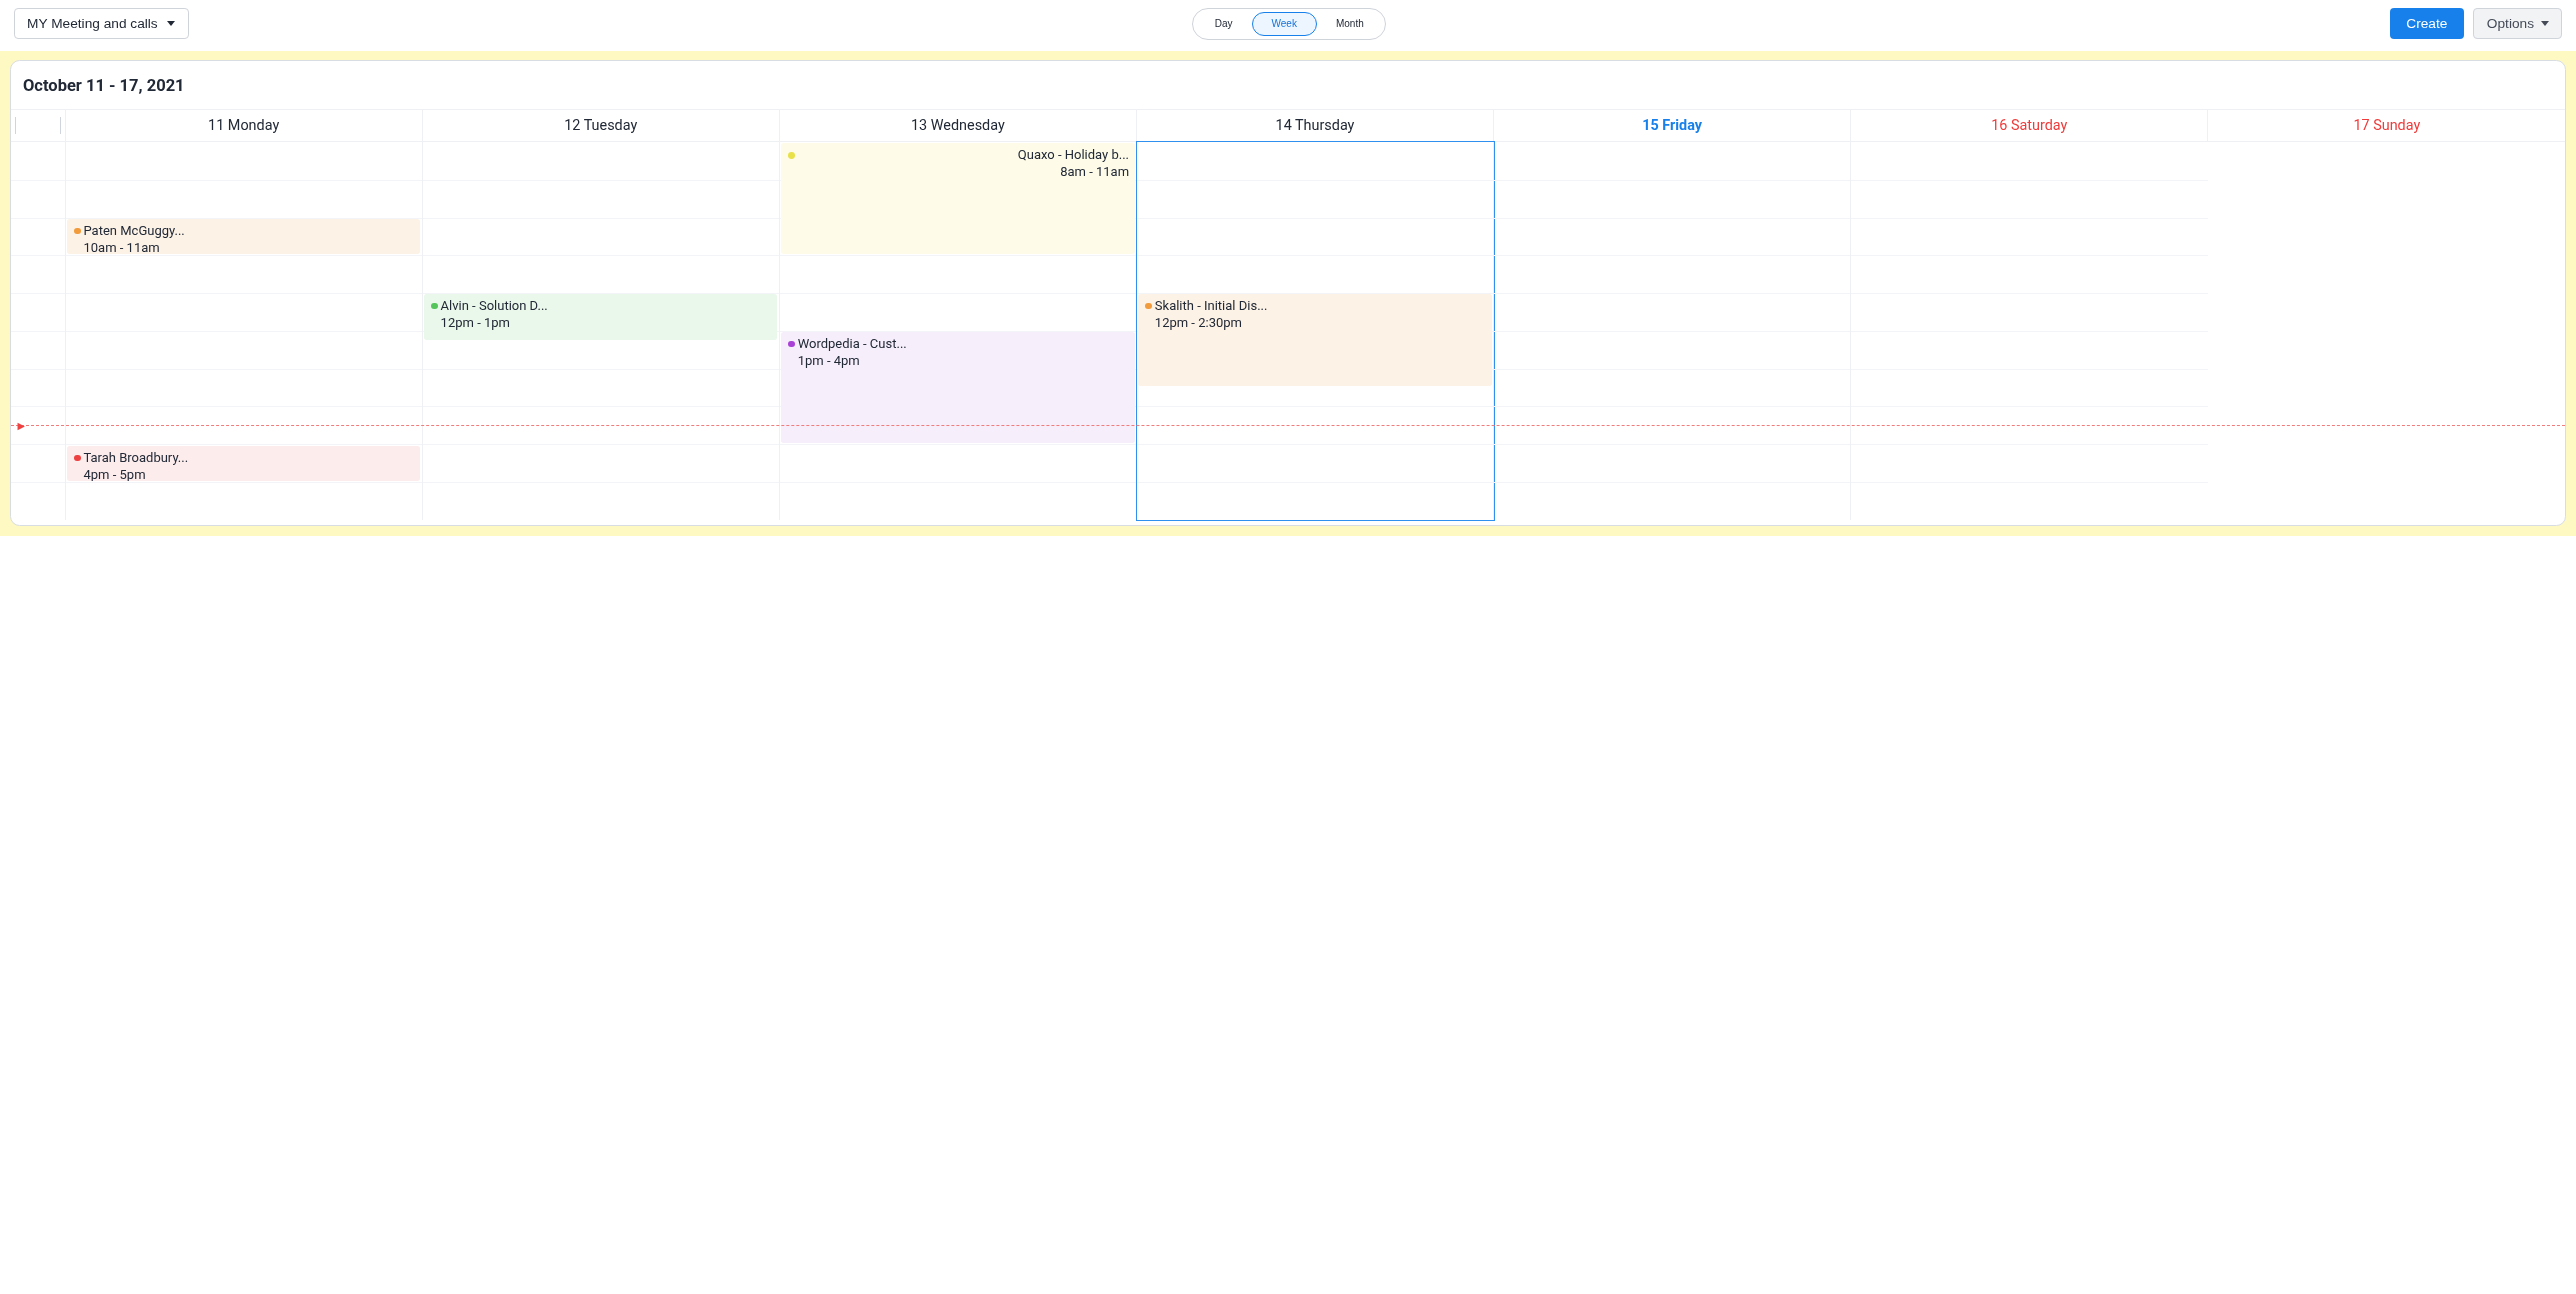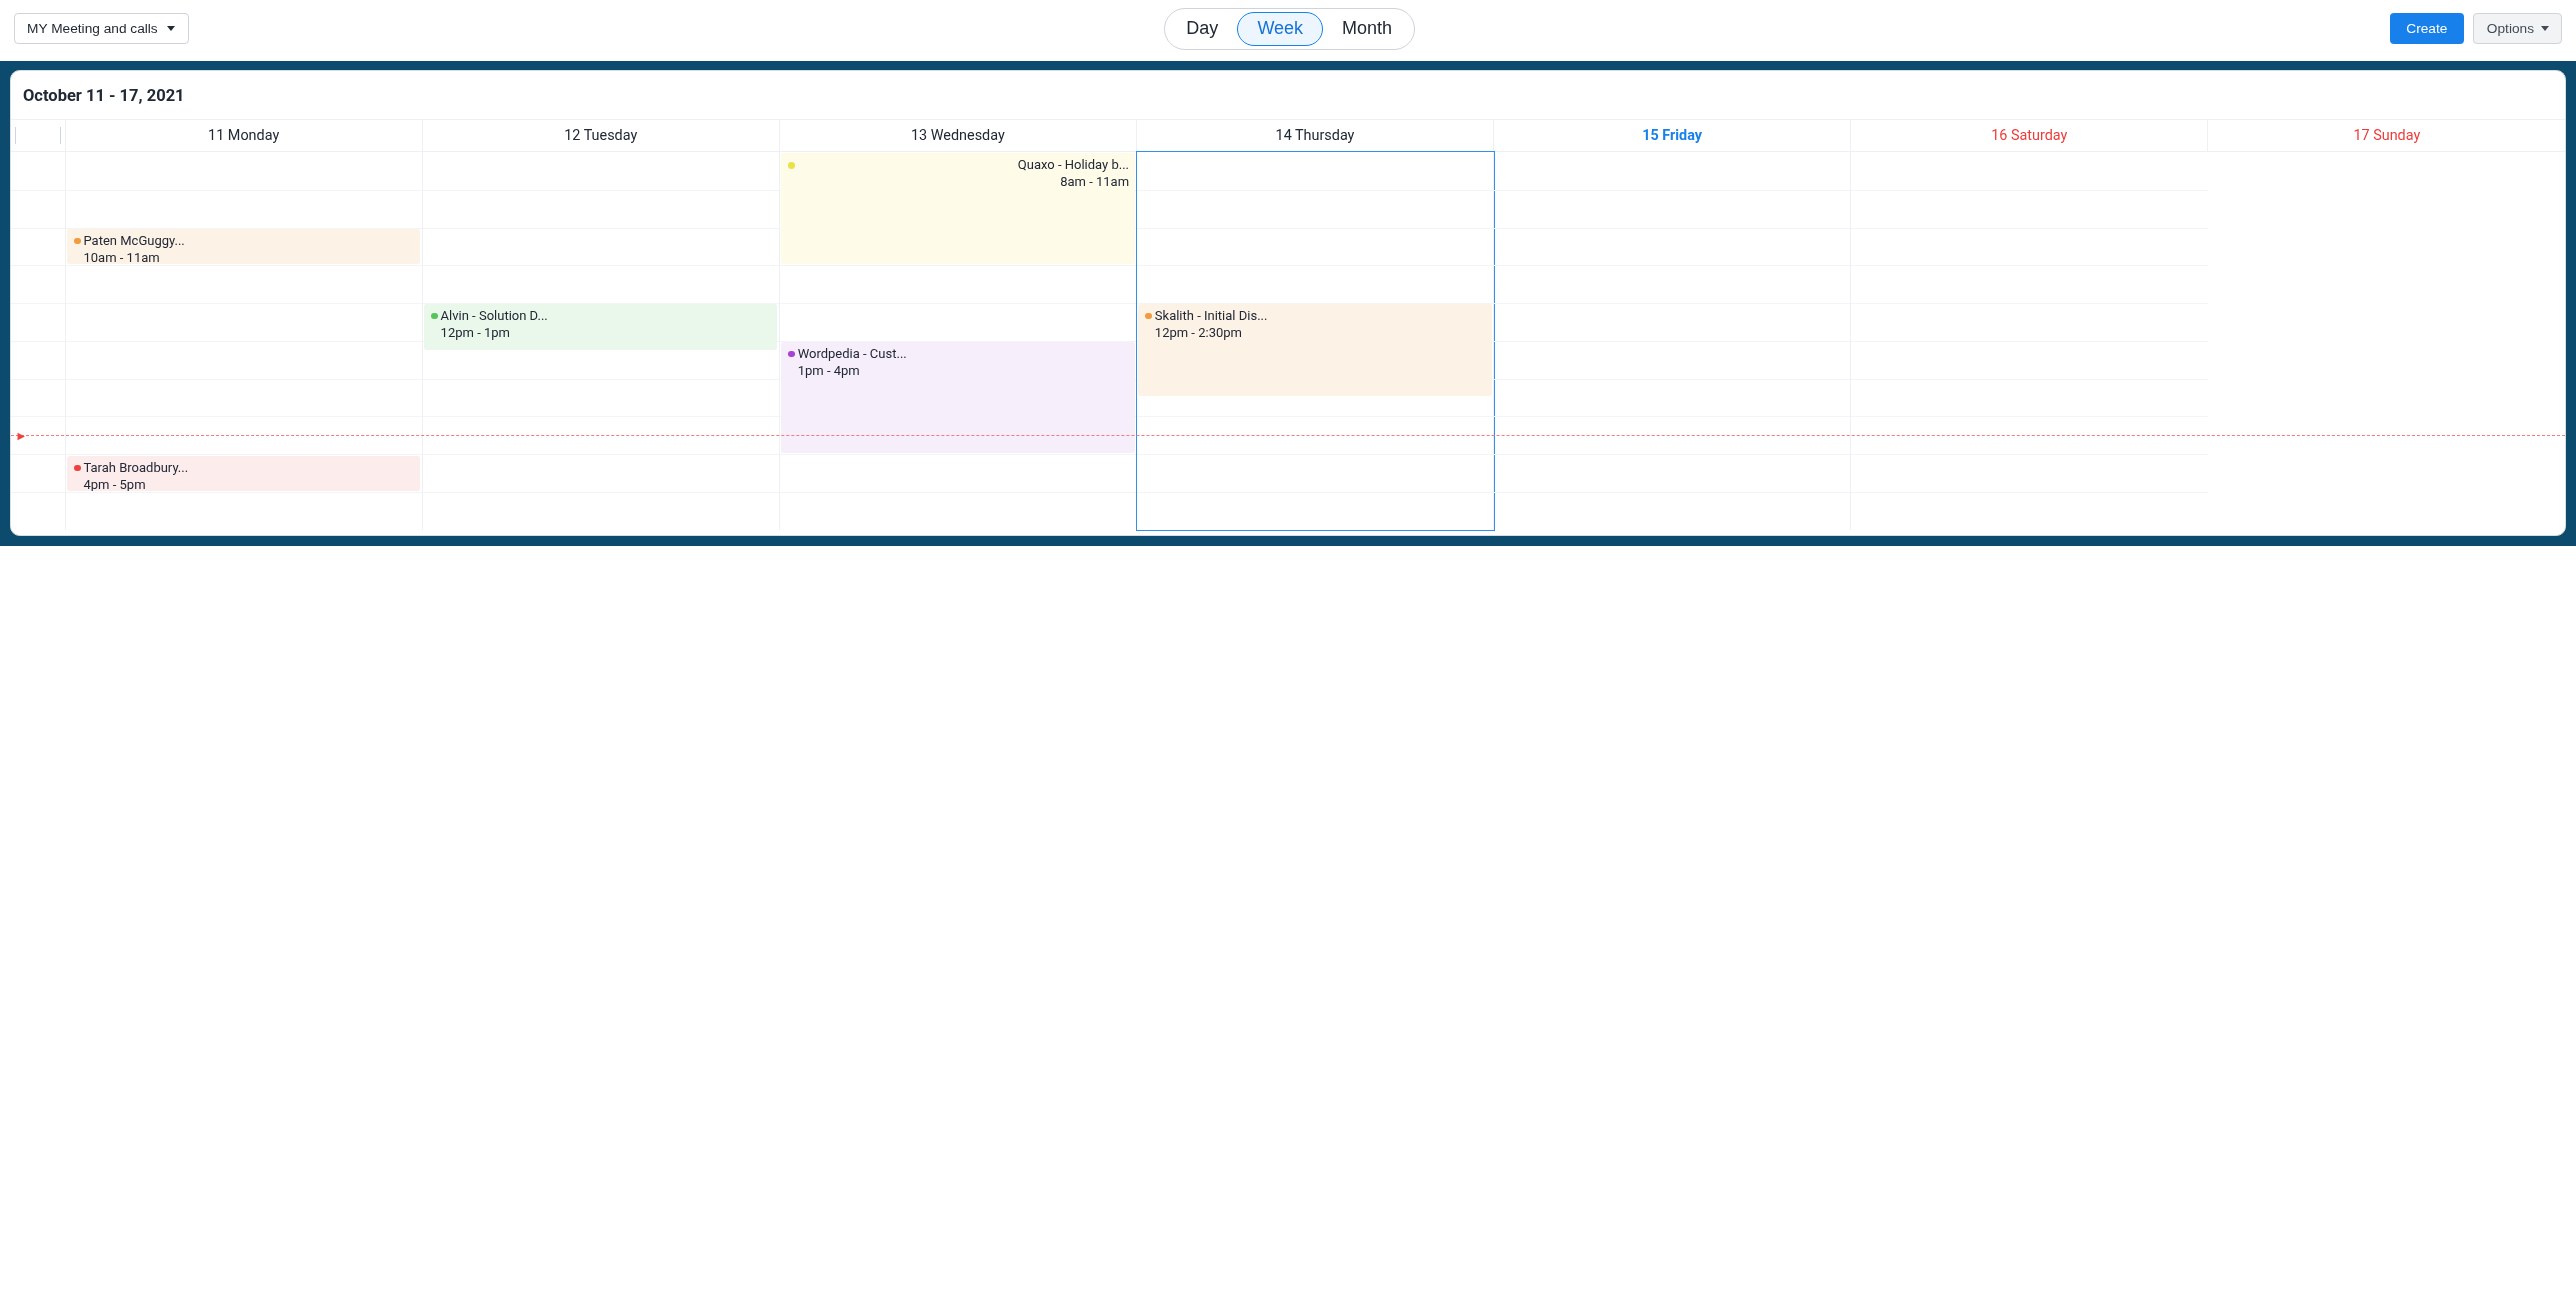"Day" .view-toggle button { font-size: 18px -> 10px }
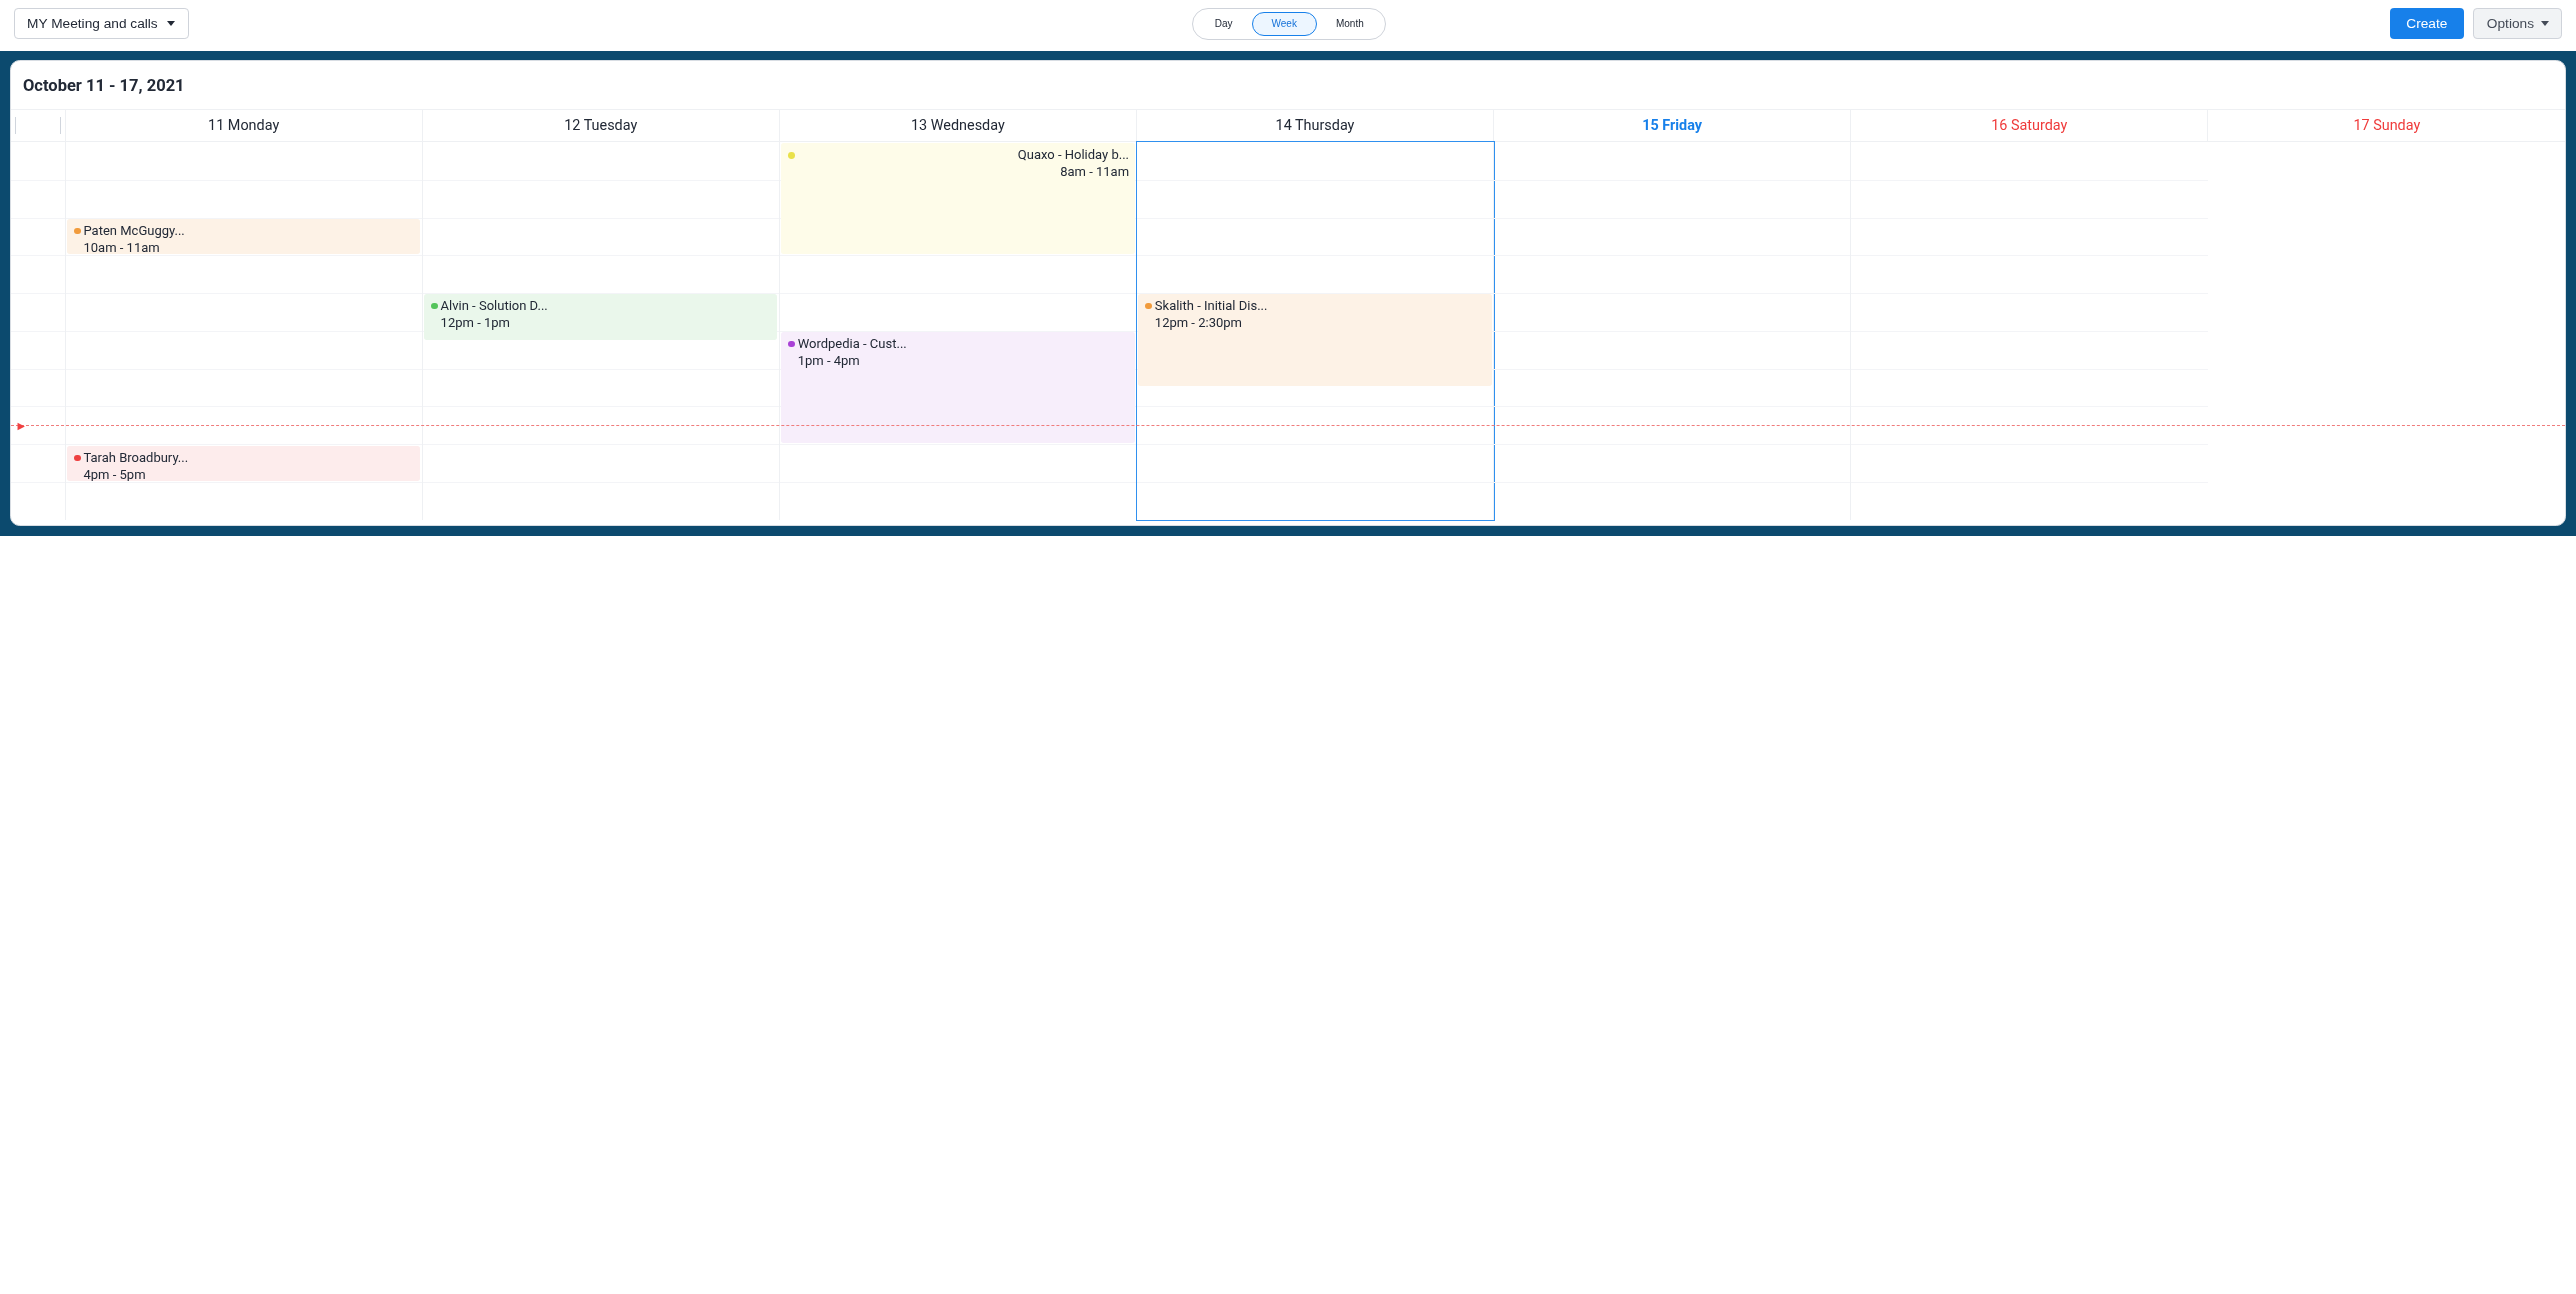"October 11 - 17, 2021" .page-body { background: #0c4a6e -> #fef9c3 }
